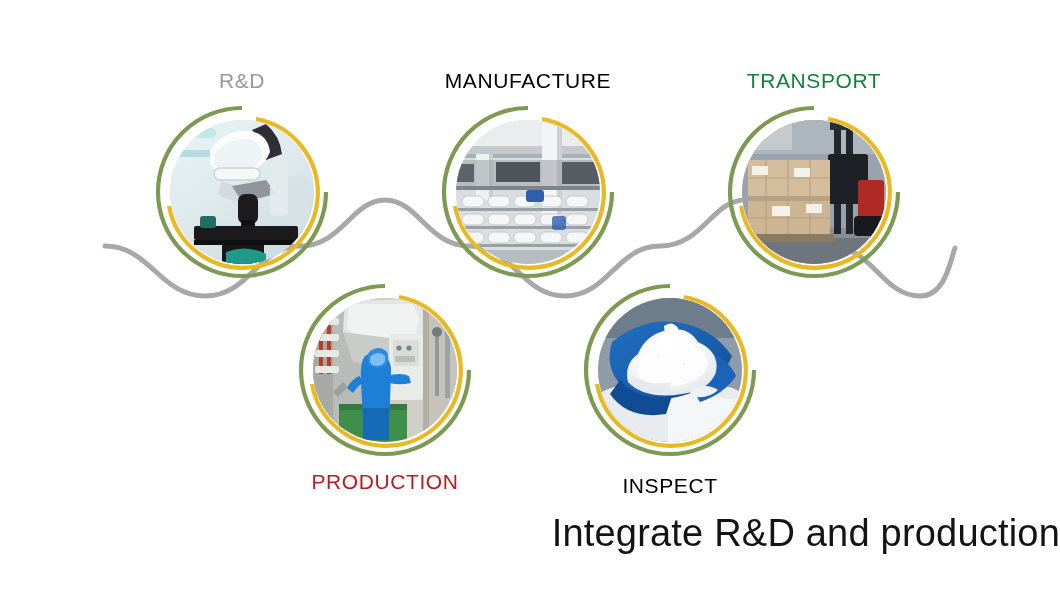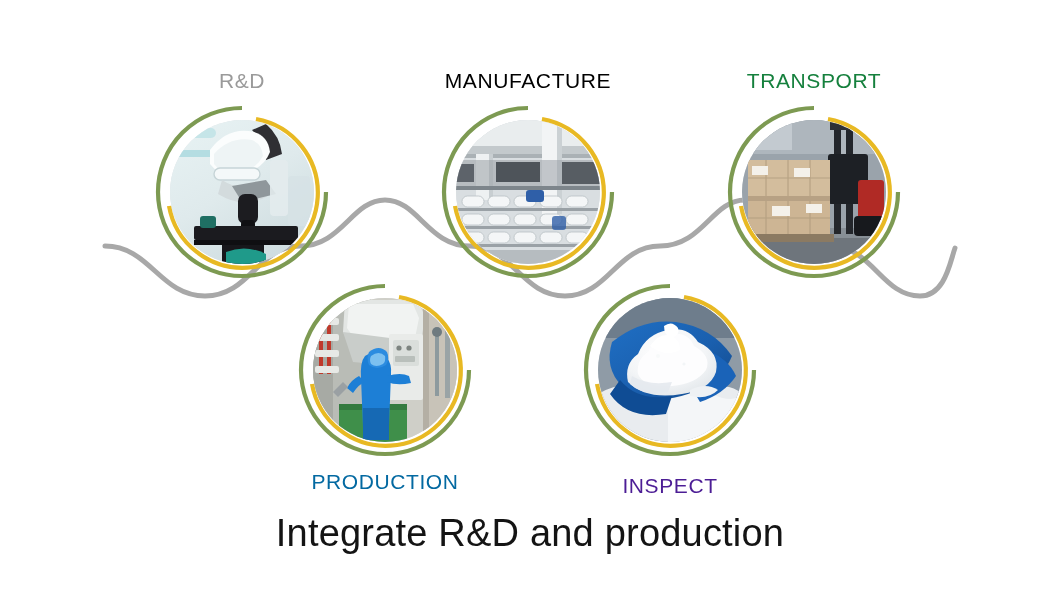"PRODUCTION" div.node-label { color: #0369a1 -> #b91c1c }
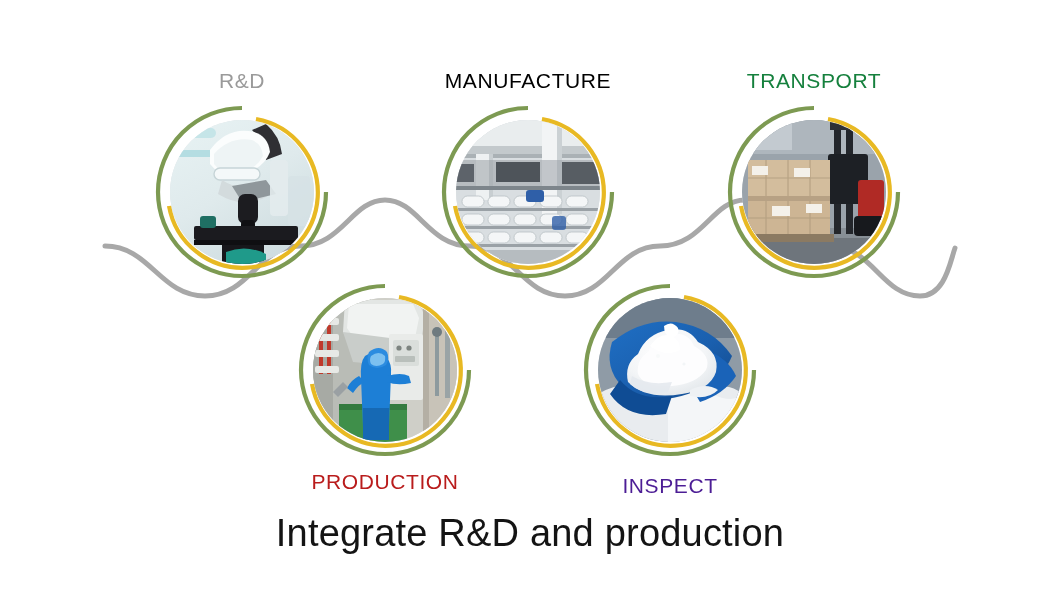"INSPECT" div.node-label { color: #4c1d95 -> #000000 }
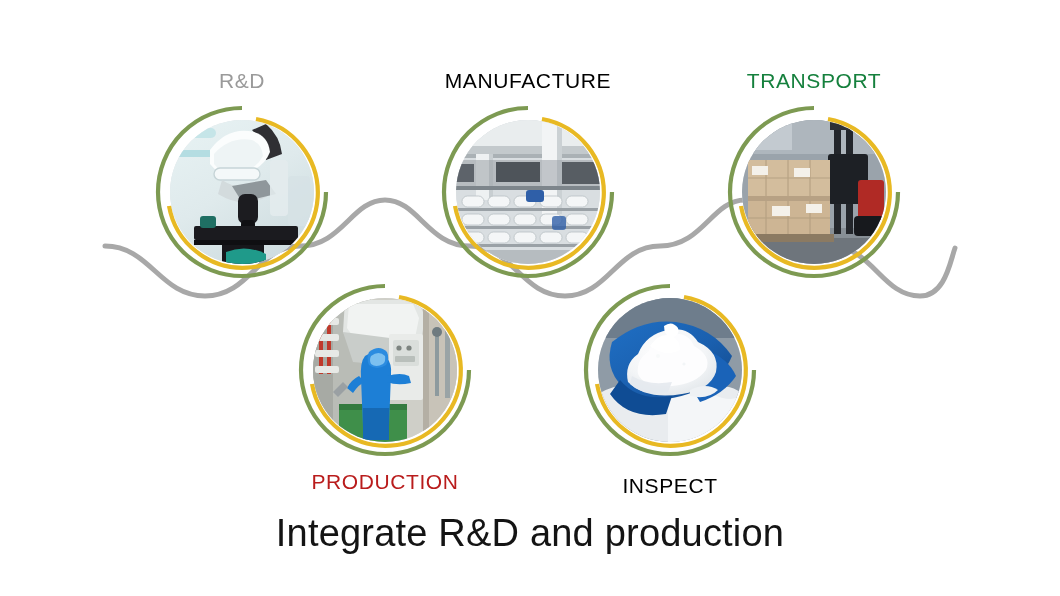"Integrate R&D and production" #headline { text-align: center -> right }
